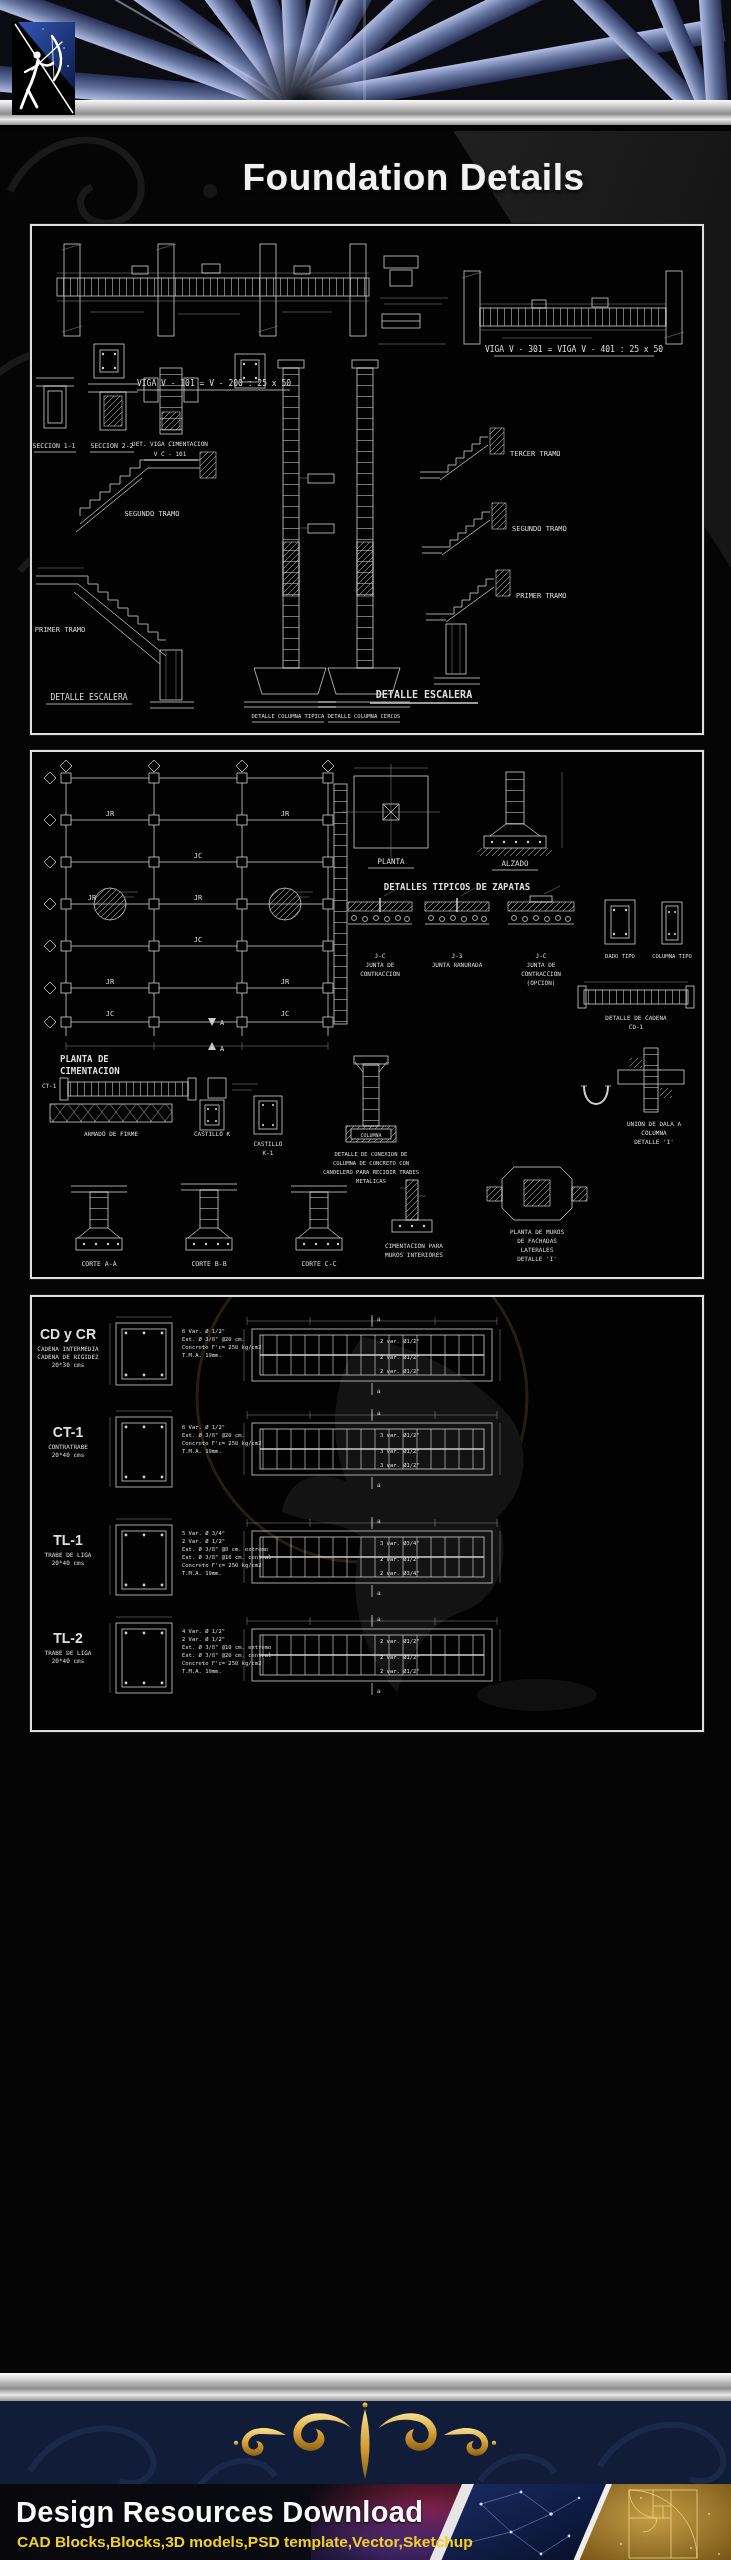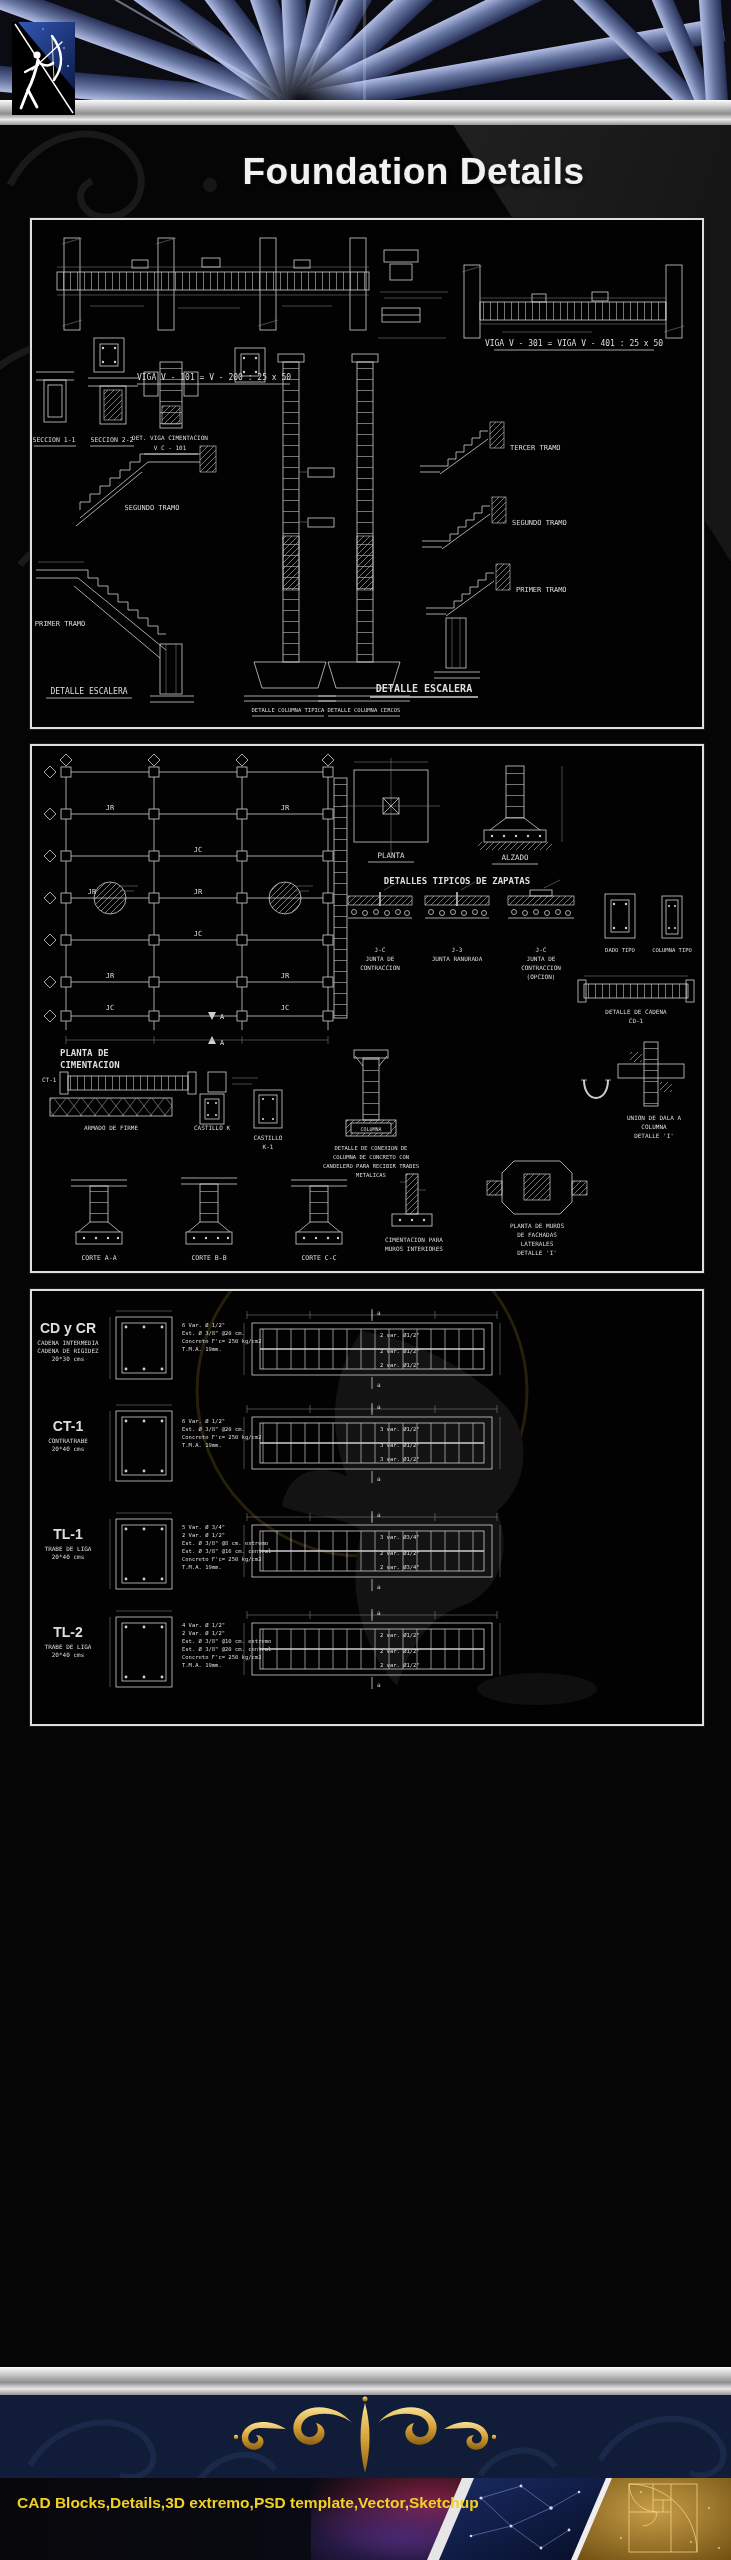"Foundation Details" .title { margin: 0 -> 6px }
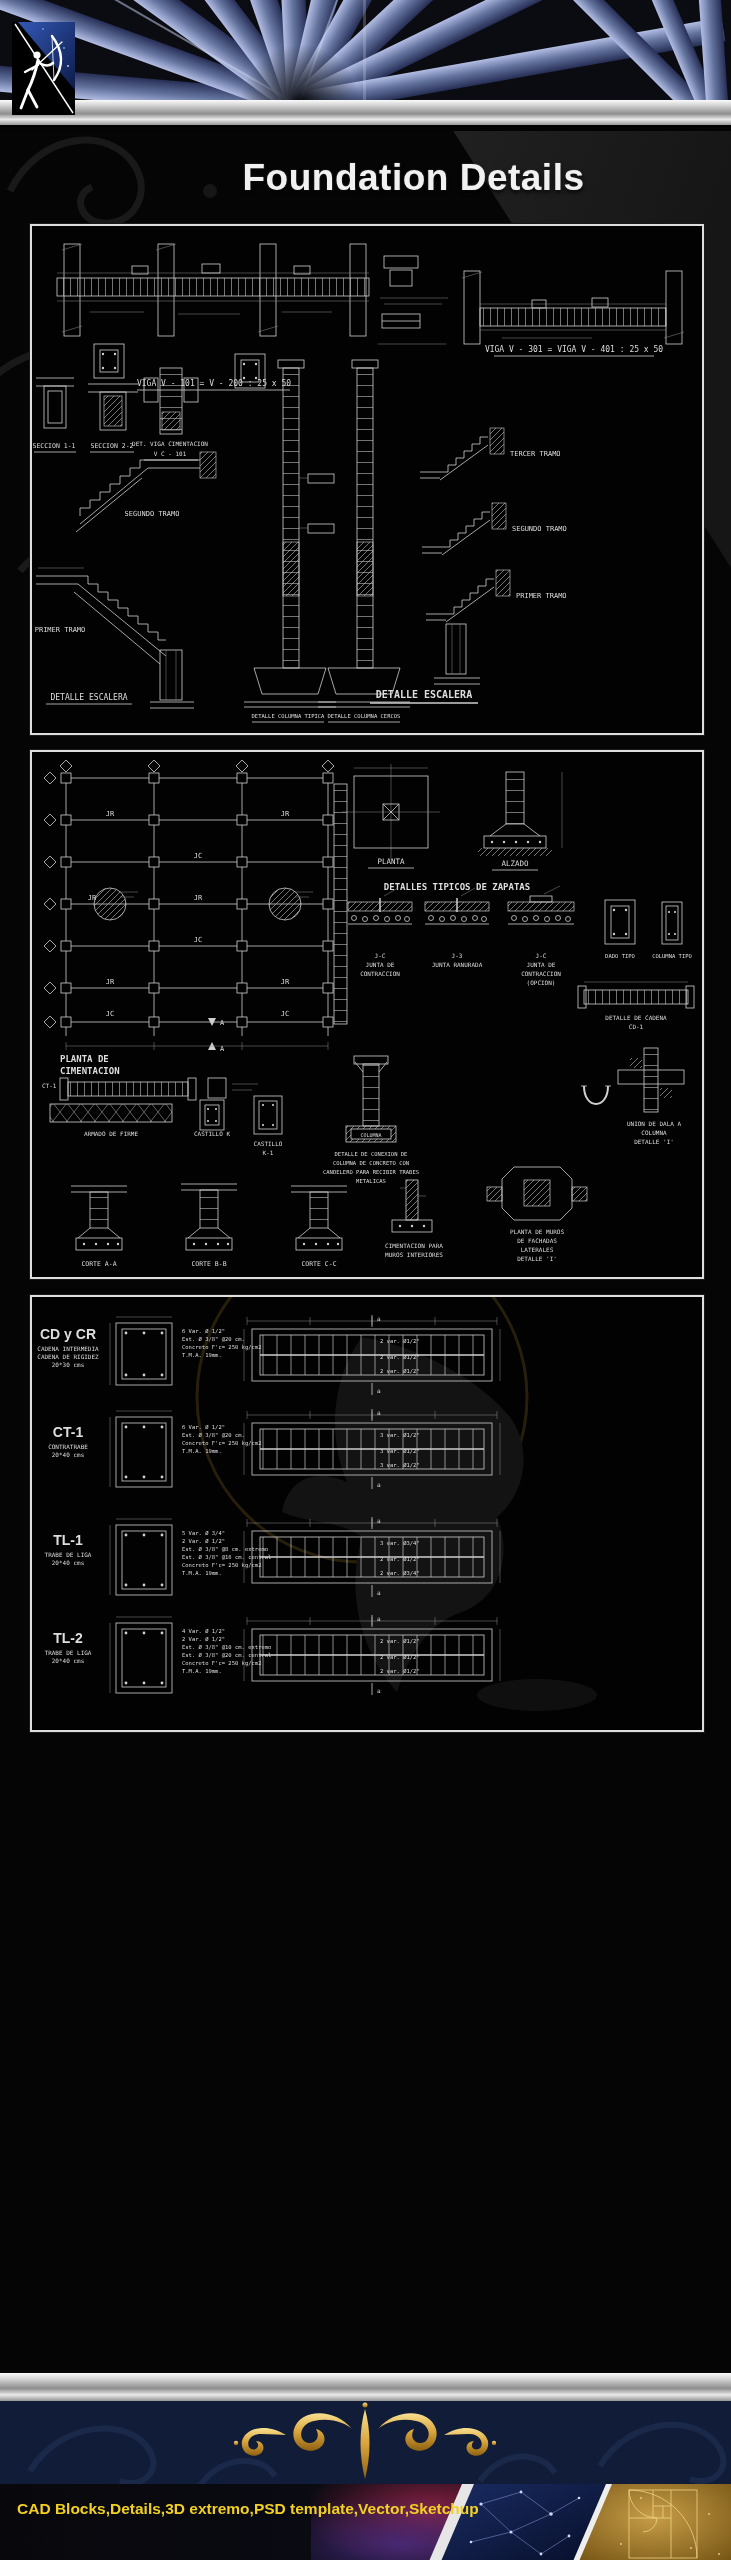"Design Resources Download" h2.ftitle { html: none -> <h2>Design Resources Download</h2> }
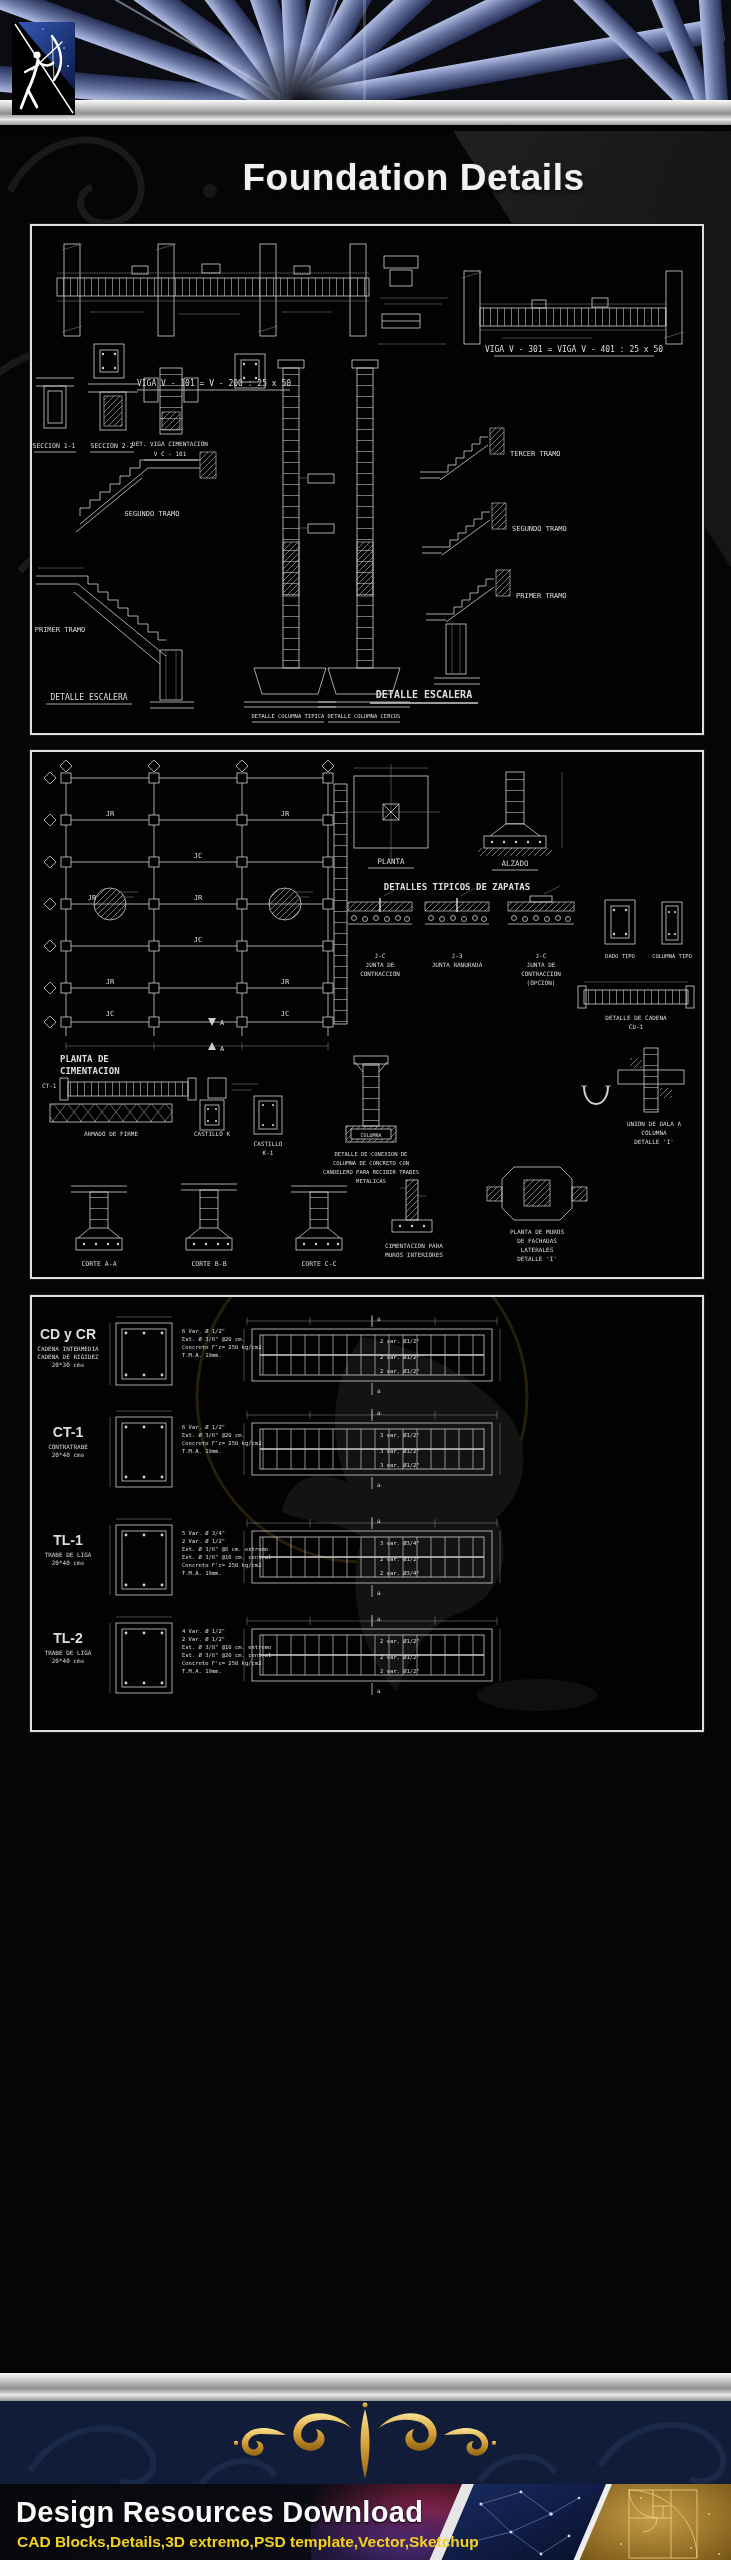"CAD Blocks,Details,3D extremo,PSD" div.fsub { text: Blocks,Details,3D extremo,PSD -> Blocks,Blocks,3D models,PSD }
